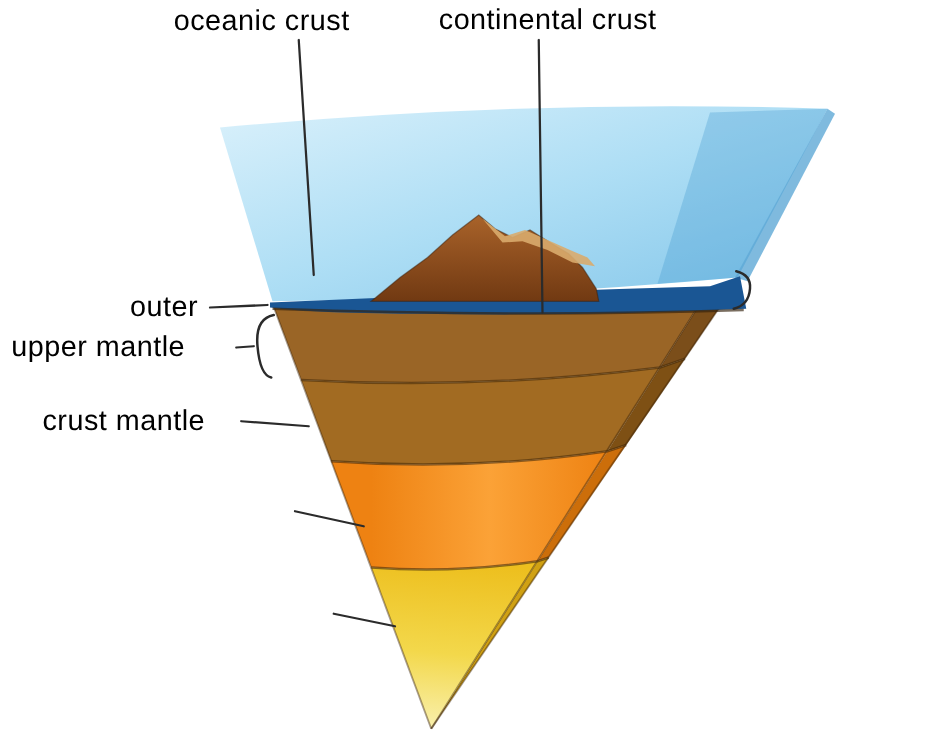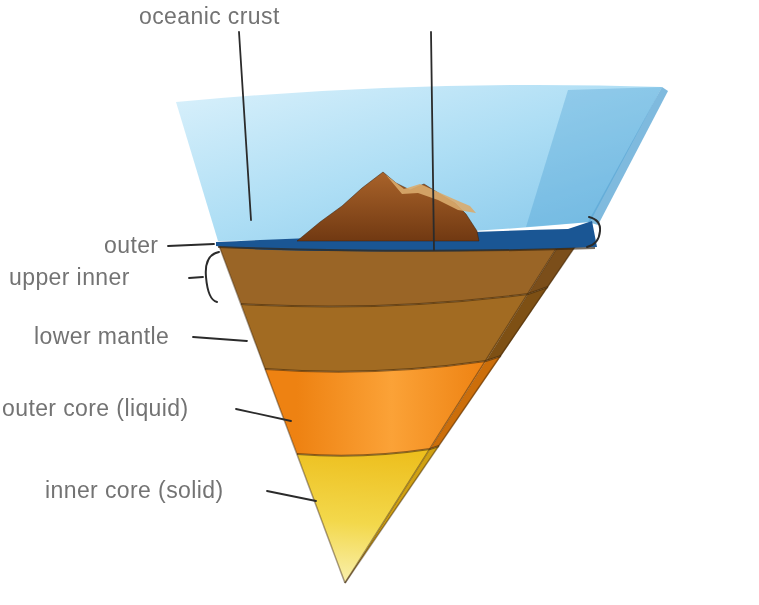"oceanic crust" .label { color: #737373 -> #000000 }
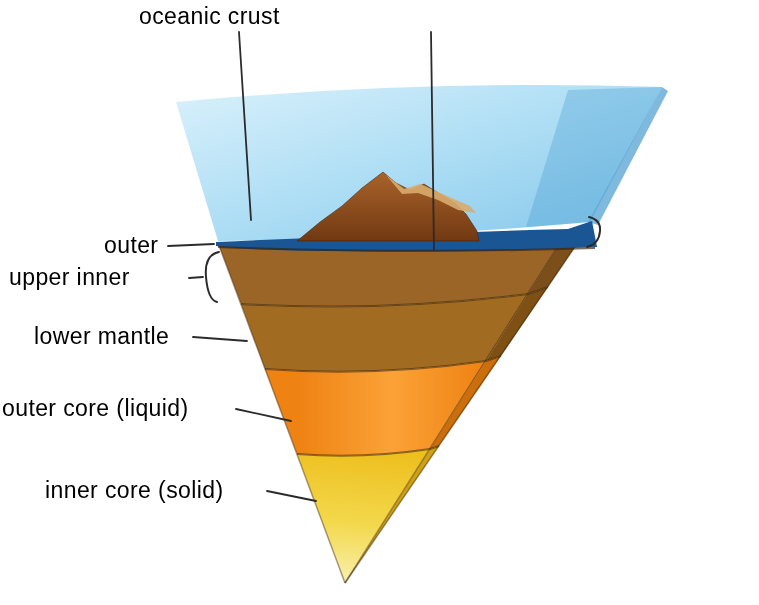"continental crust" div.label { html: none -> <div>continental crust</div> }
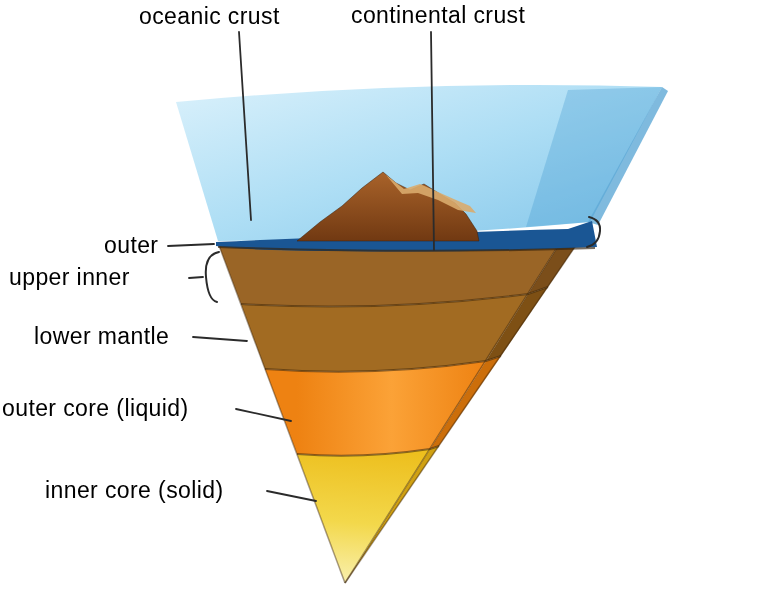"upper inner" div.label { text: inner -> mantle }
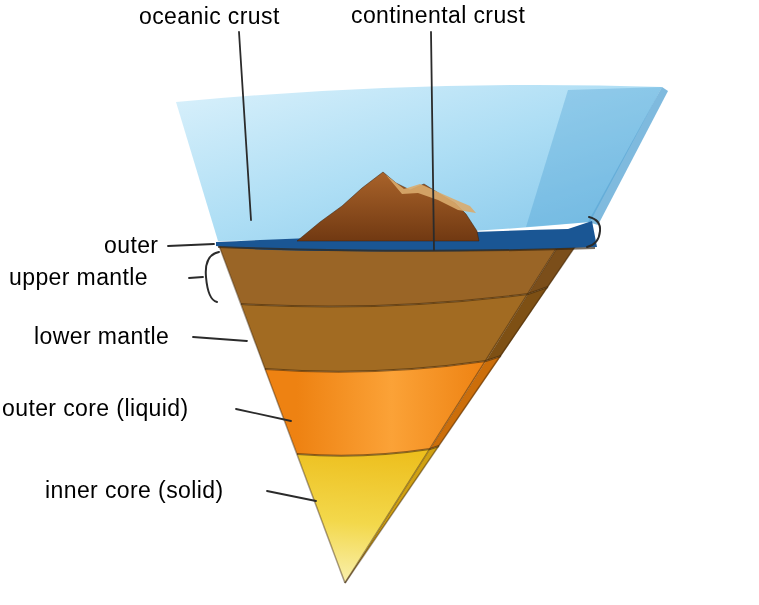"lower mantle" div.label { text: lower -> crust }
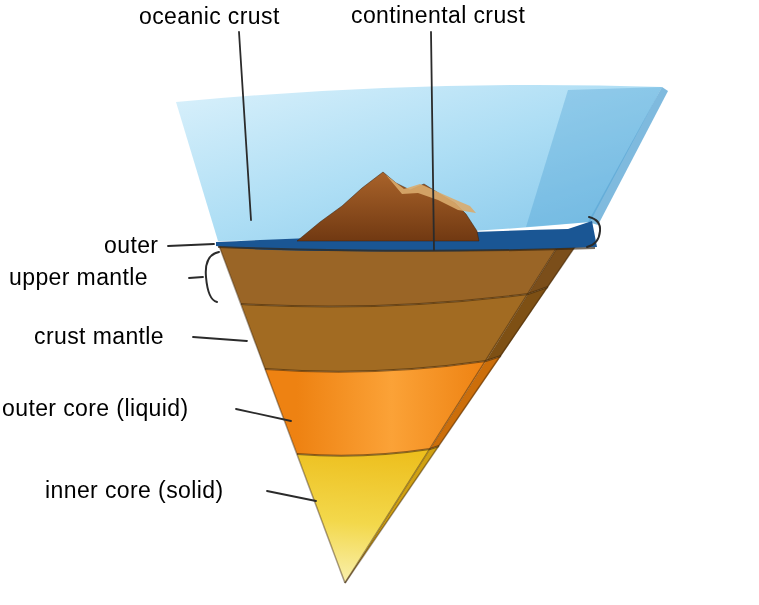"outer core (liquid)" div.label { html: <div>outer core (liquid)</div> -> none }
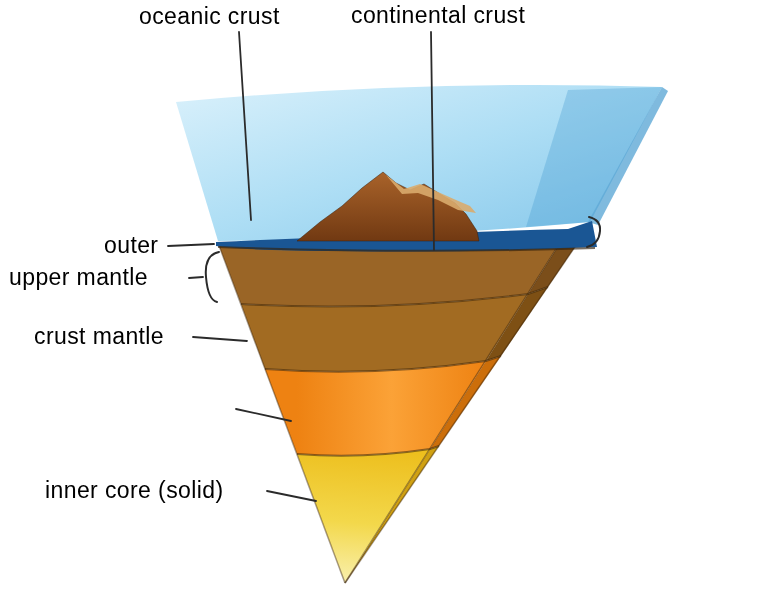"inner core (solid)" div.label { html: <div>inner core (solid)</div> -> none }
